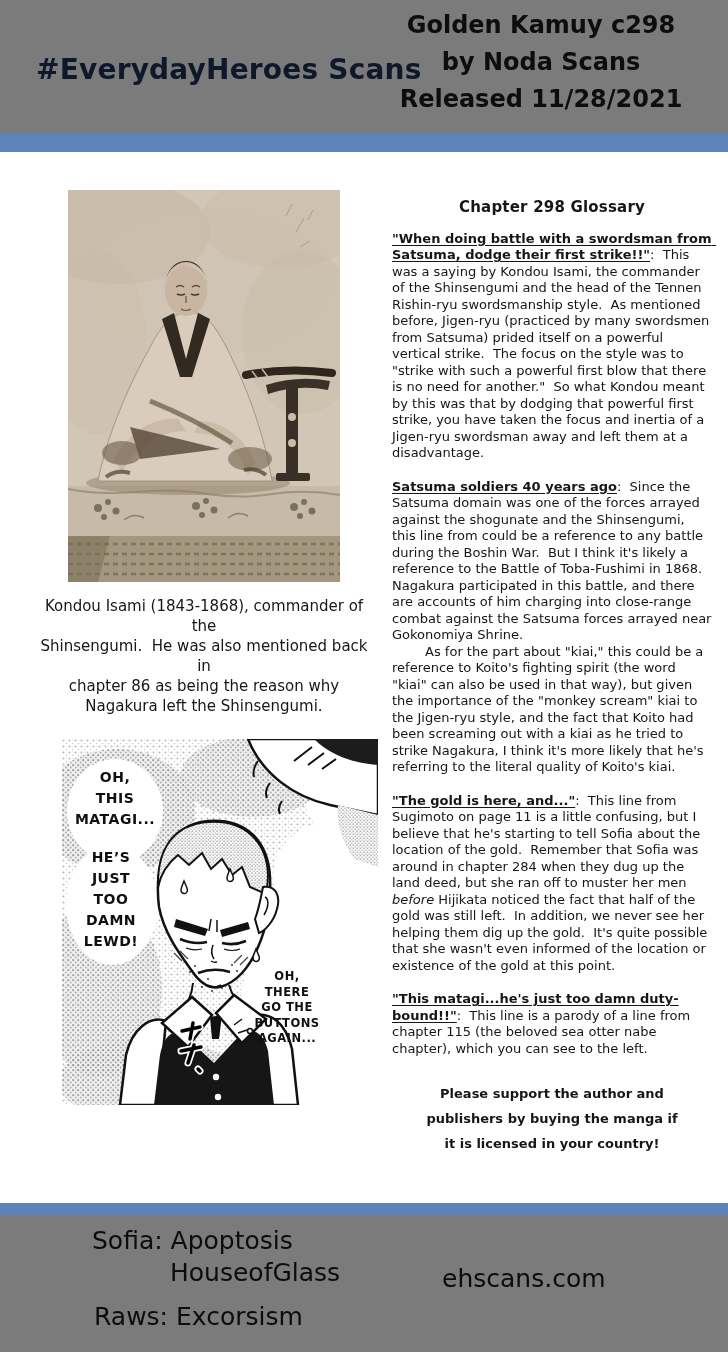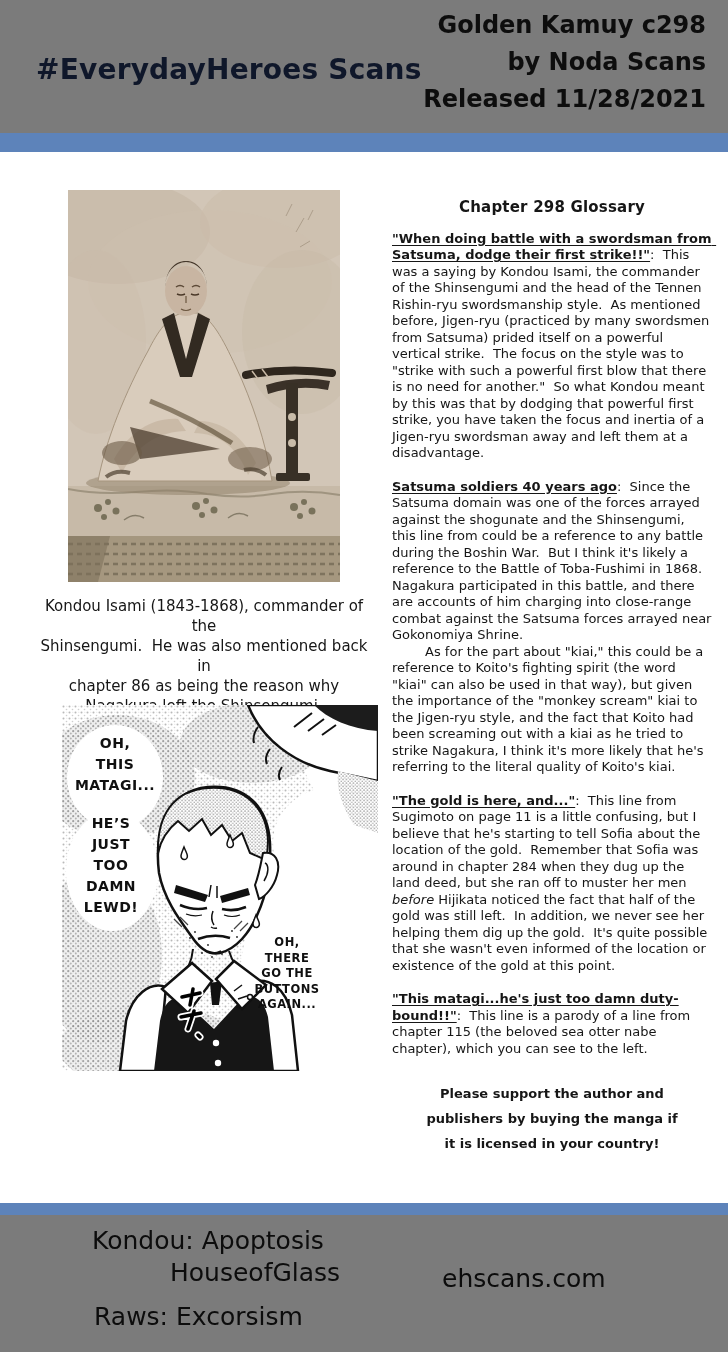"Golden Kamuy c298" .release-block { text-align: right -> center }
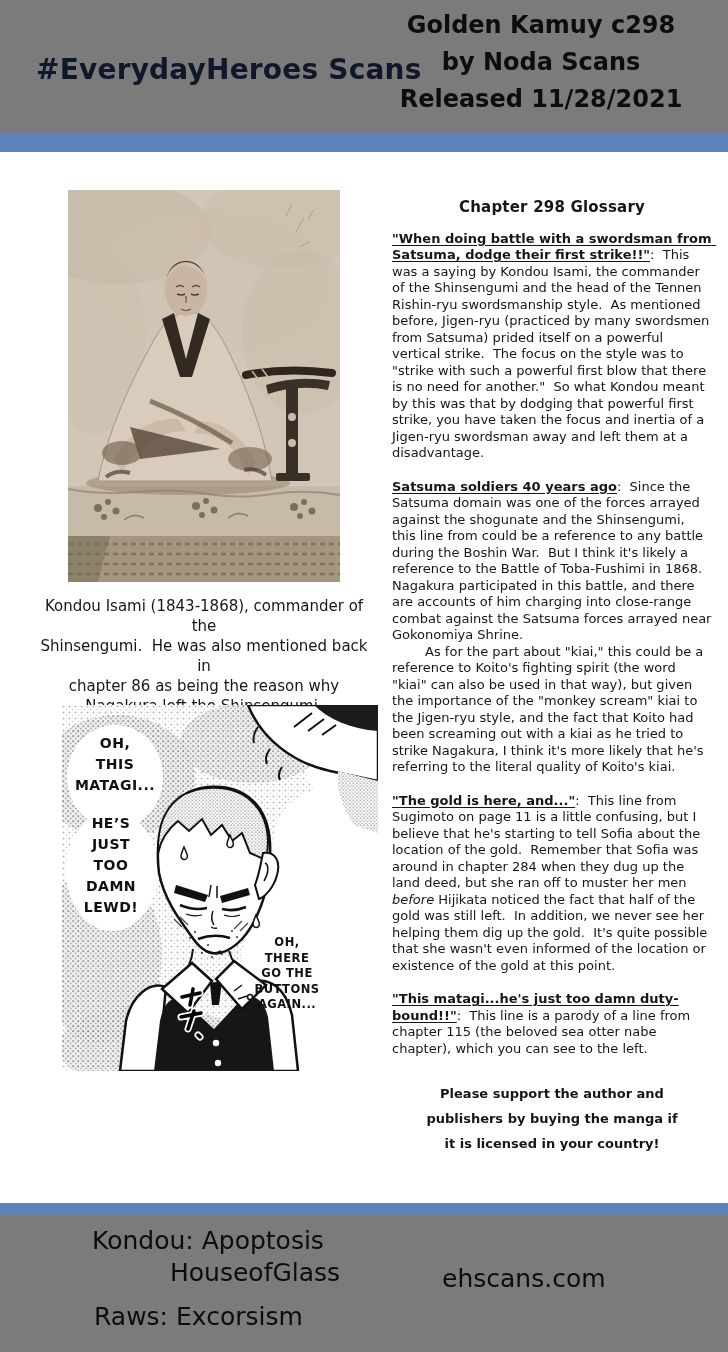"OH," .panel { top: 705px -> 739px }
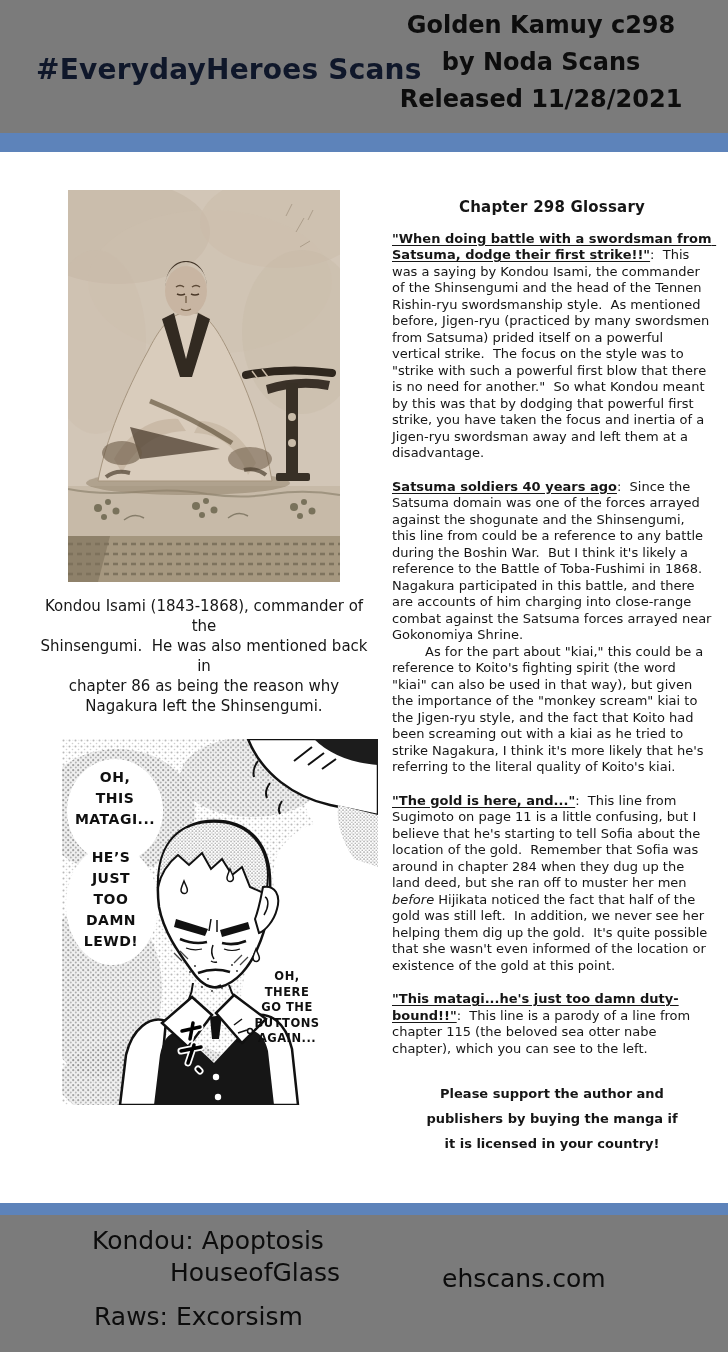"Kondou: Apoptosis" div.foot-text { text: Kondou -> Sofia }
